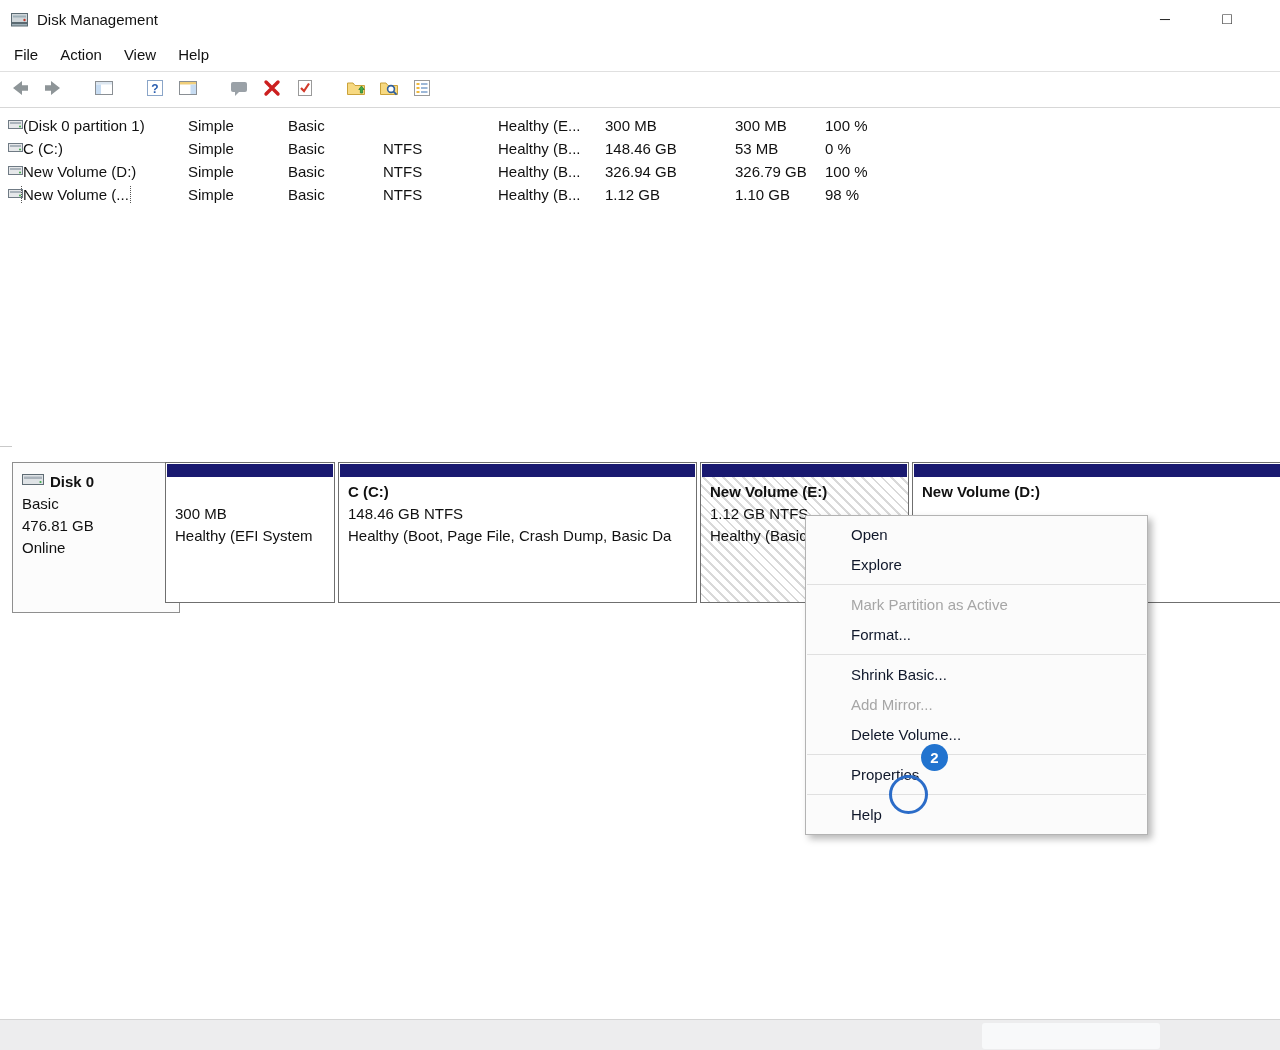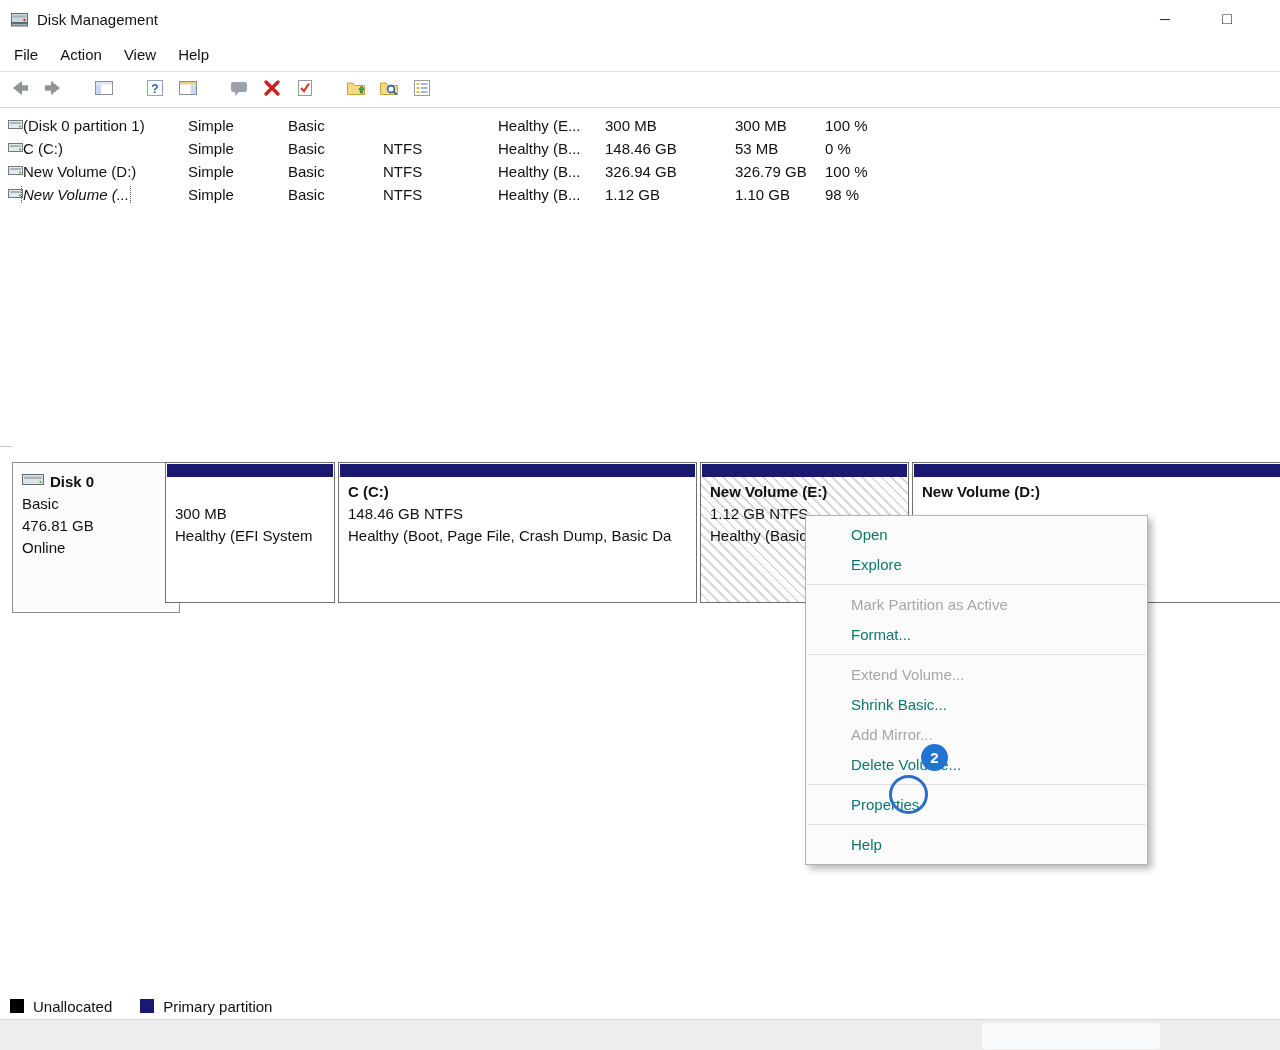"New Volume (..." .vol-label.focused { font-style: italic -> none }
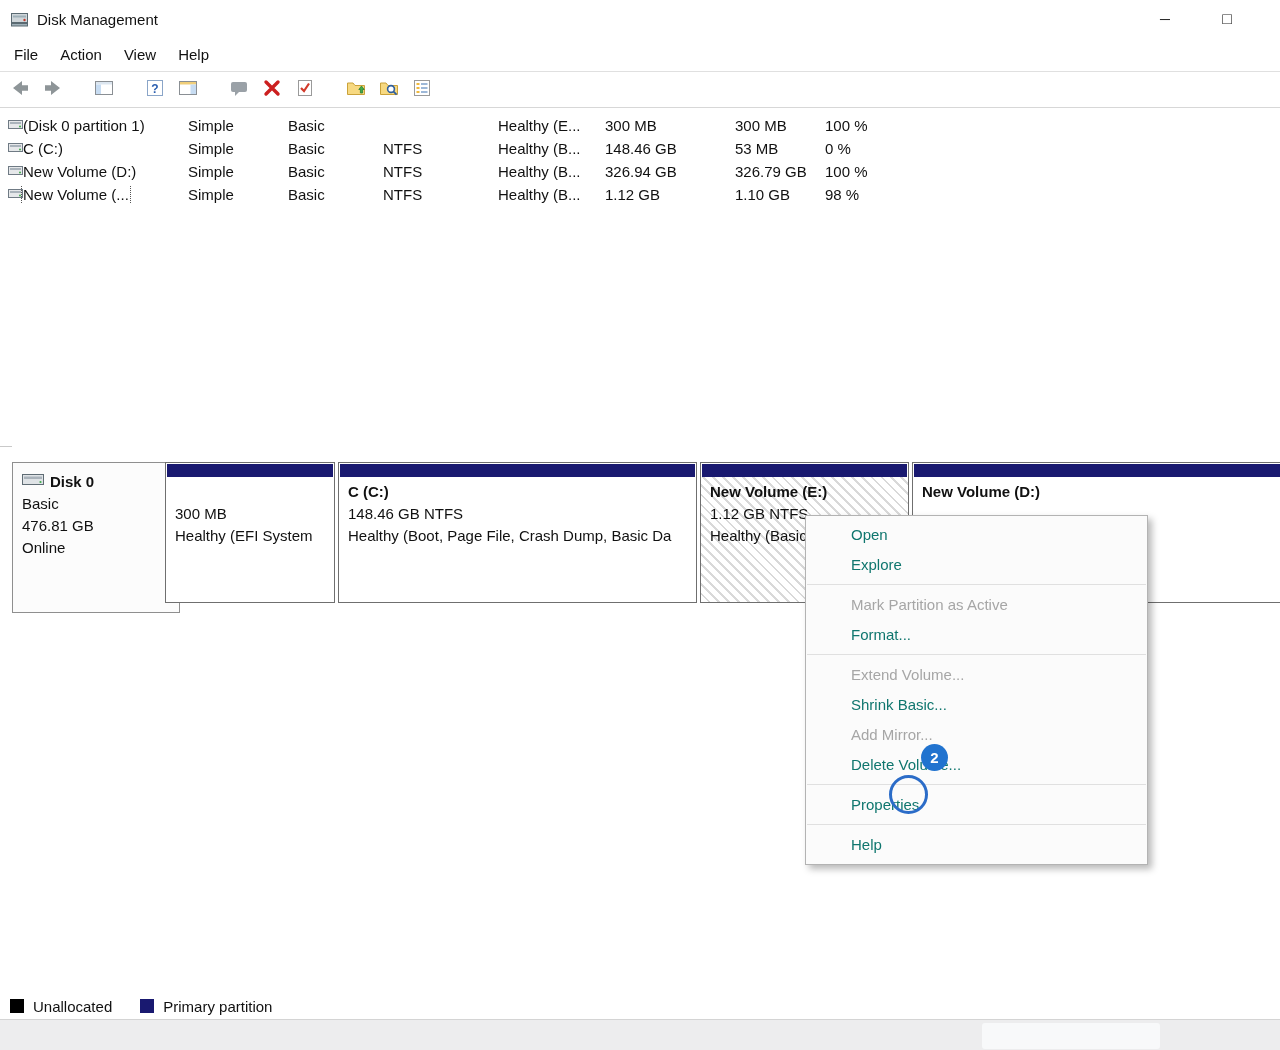"Open" .cm-item { color: #0f766e -> #0f172a }
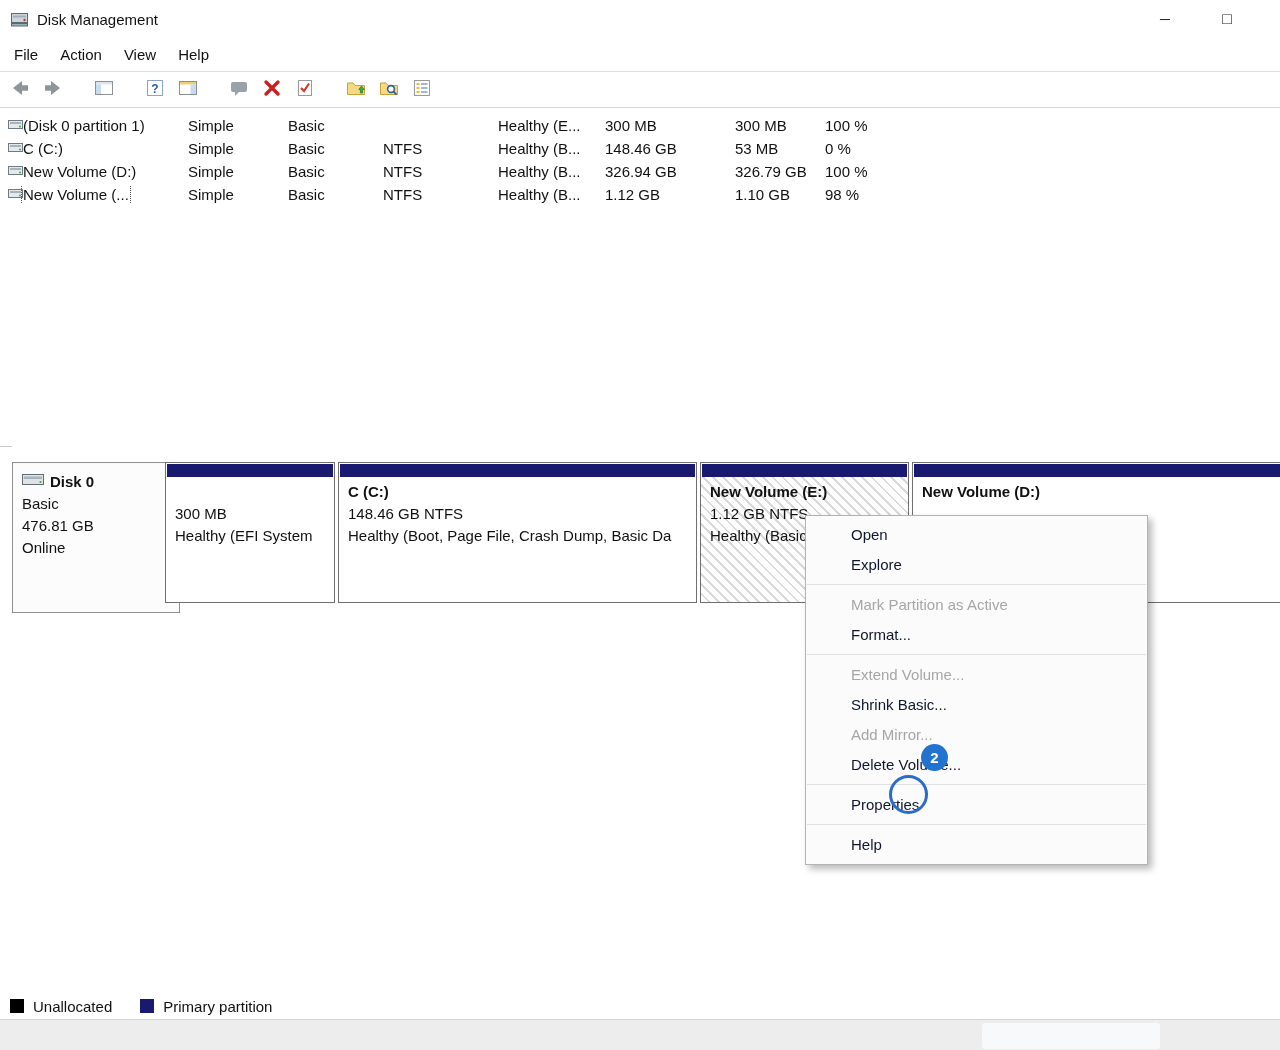"Extend Volume..." div.cm-item { html: <div>Extend Volume...</div> -> none }
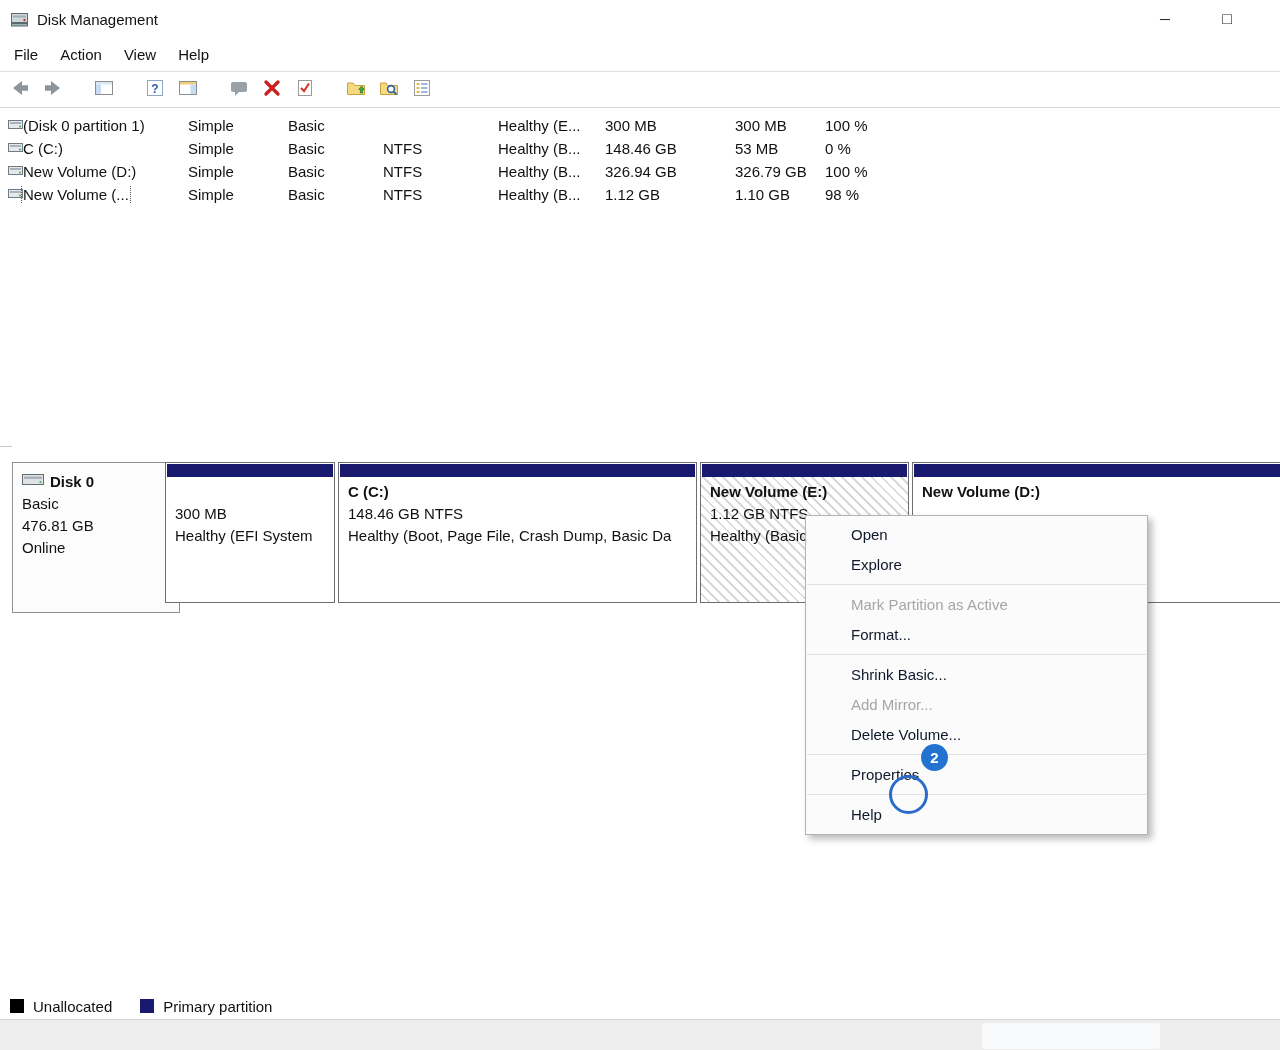"Unallocated" div.legend { html: <div> <span></span> <span>Unallocated</span> <span></span> <span></span> <span>Primary partition</span> </div> -> none }
